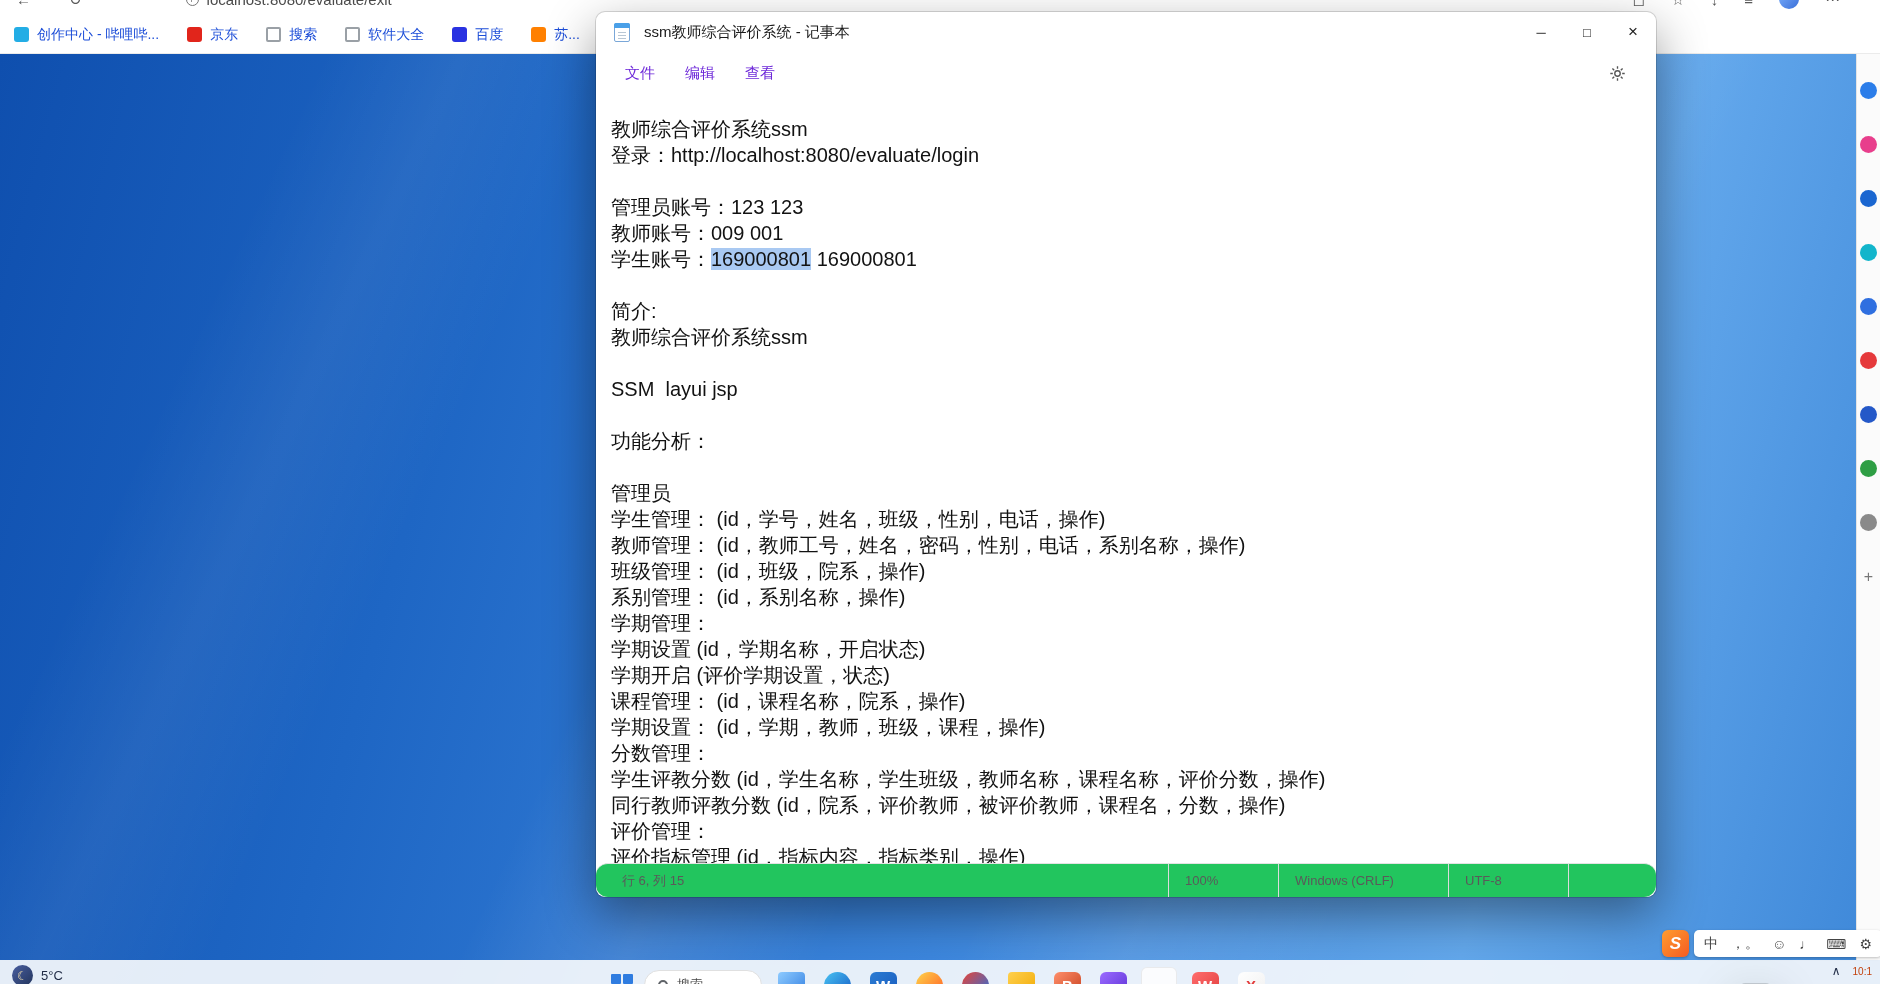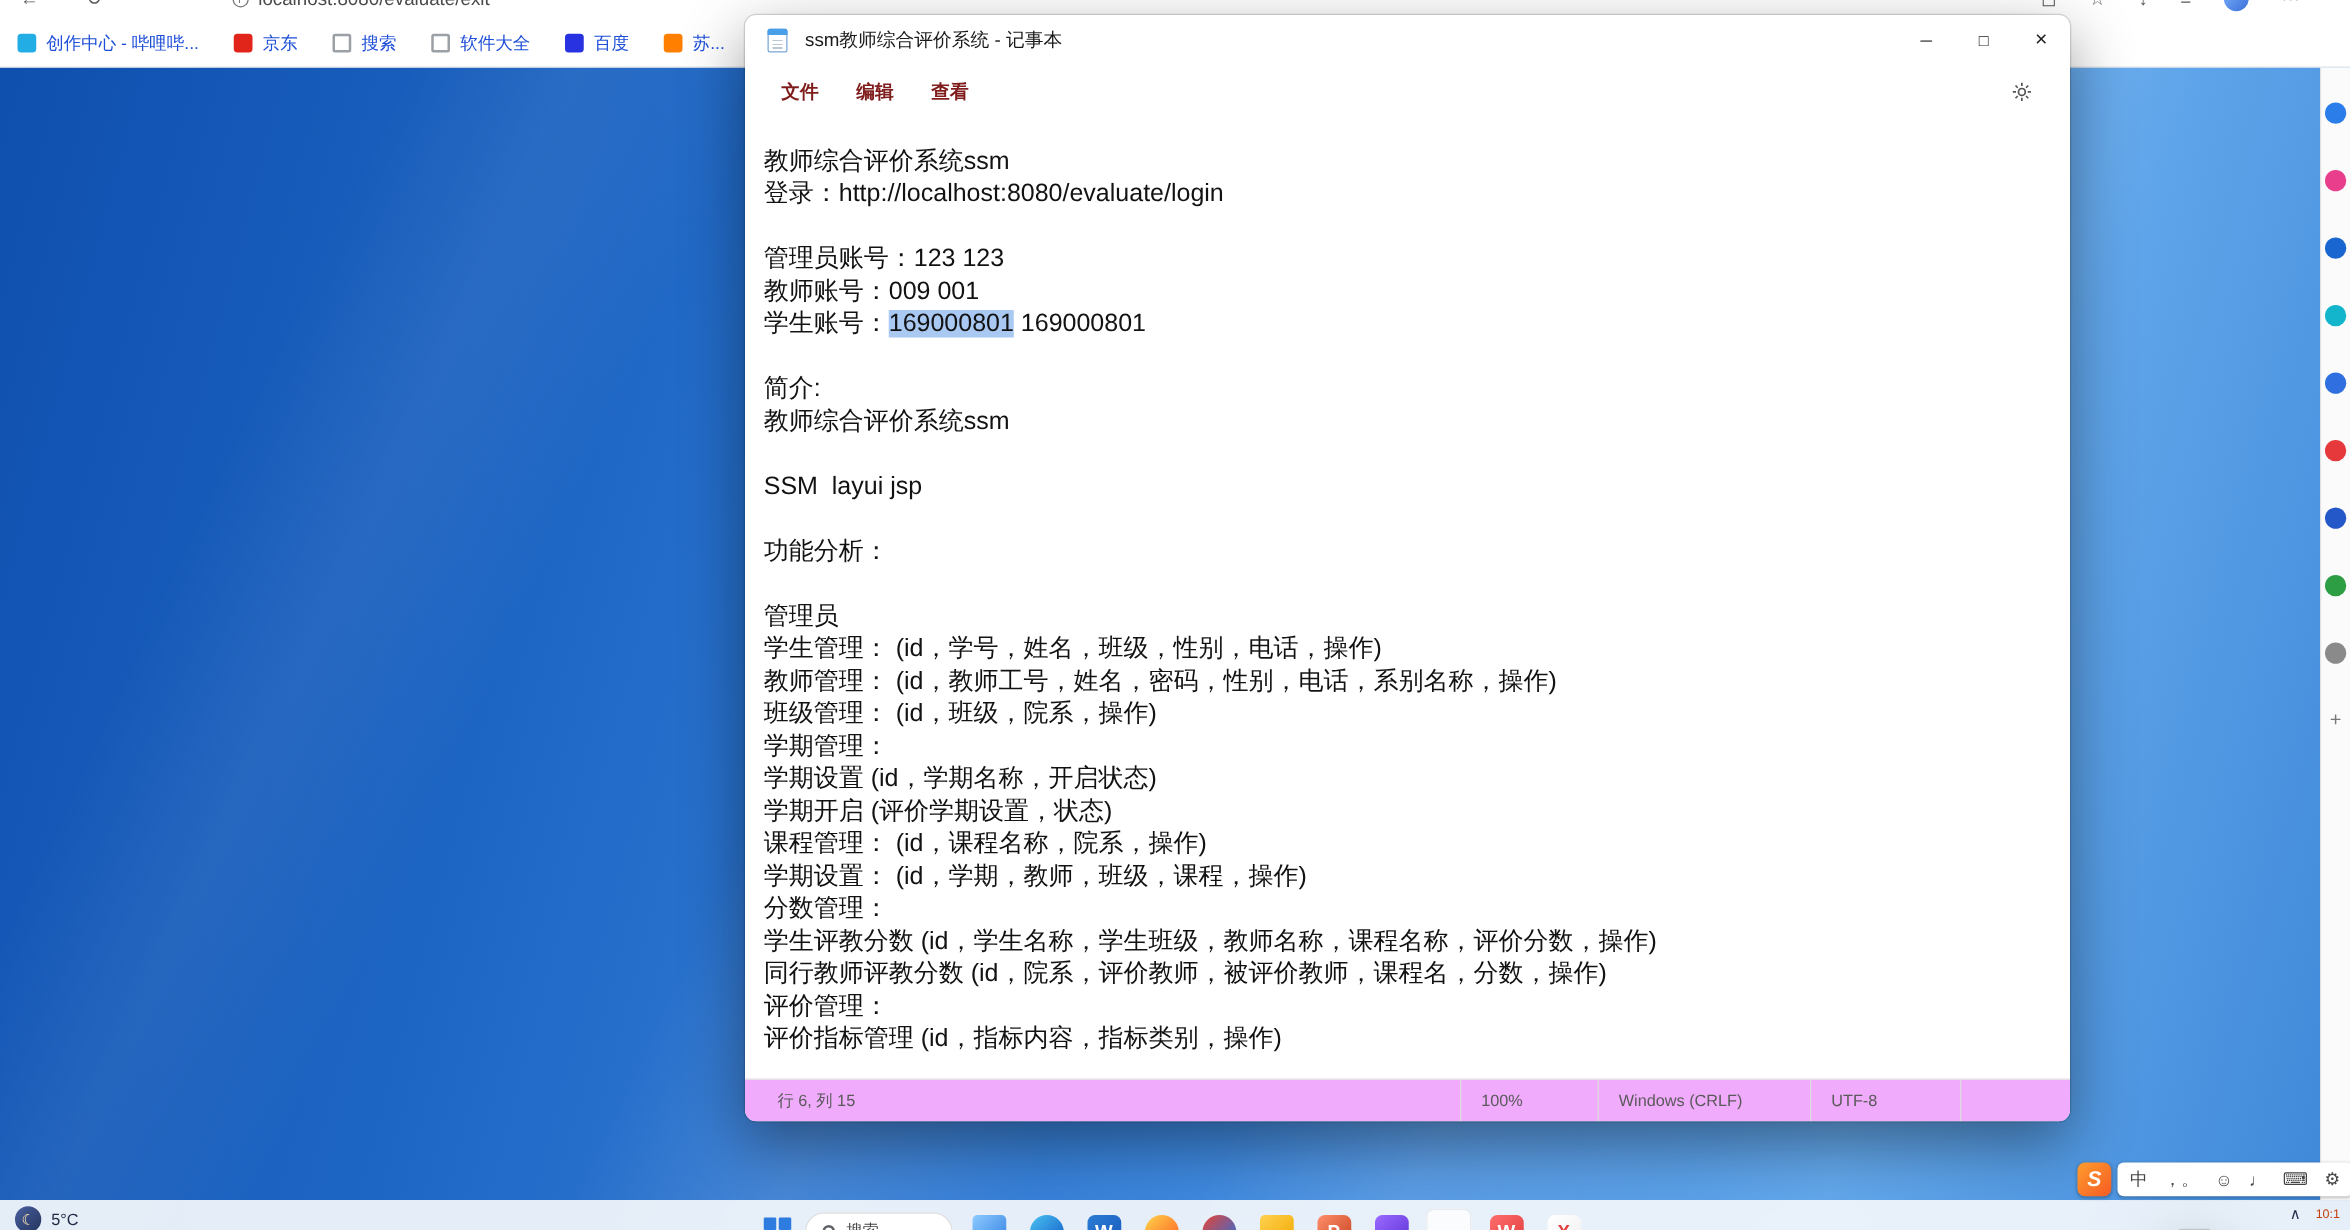"文件" .menu-item { color: #7f1d1d -> #6d28d9; font-weight: bold -> none }
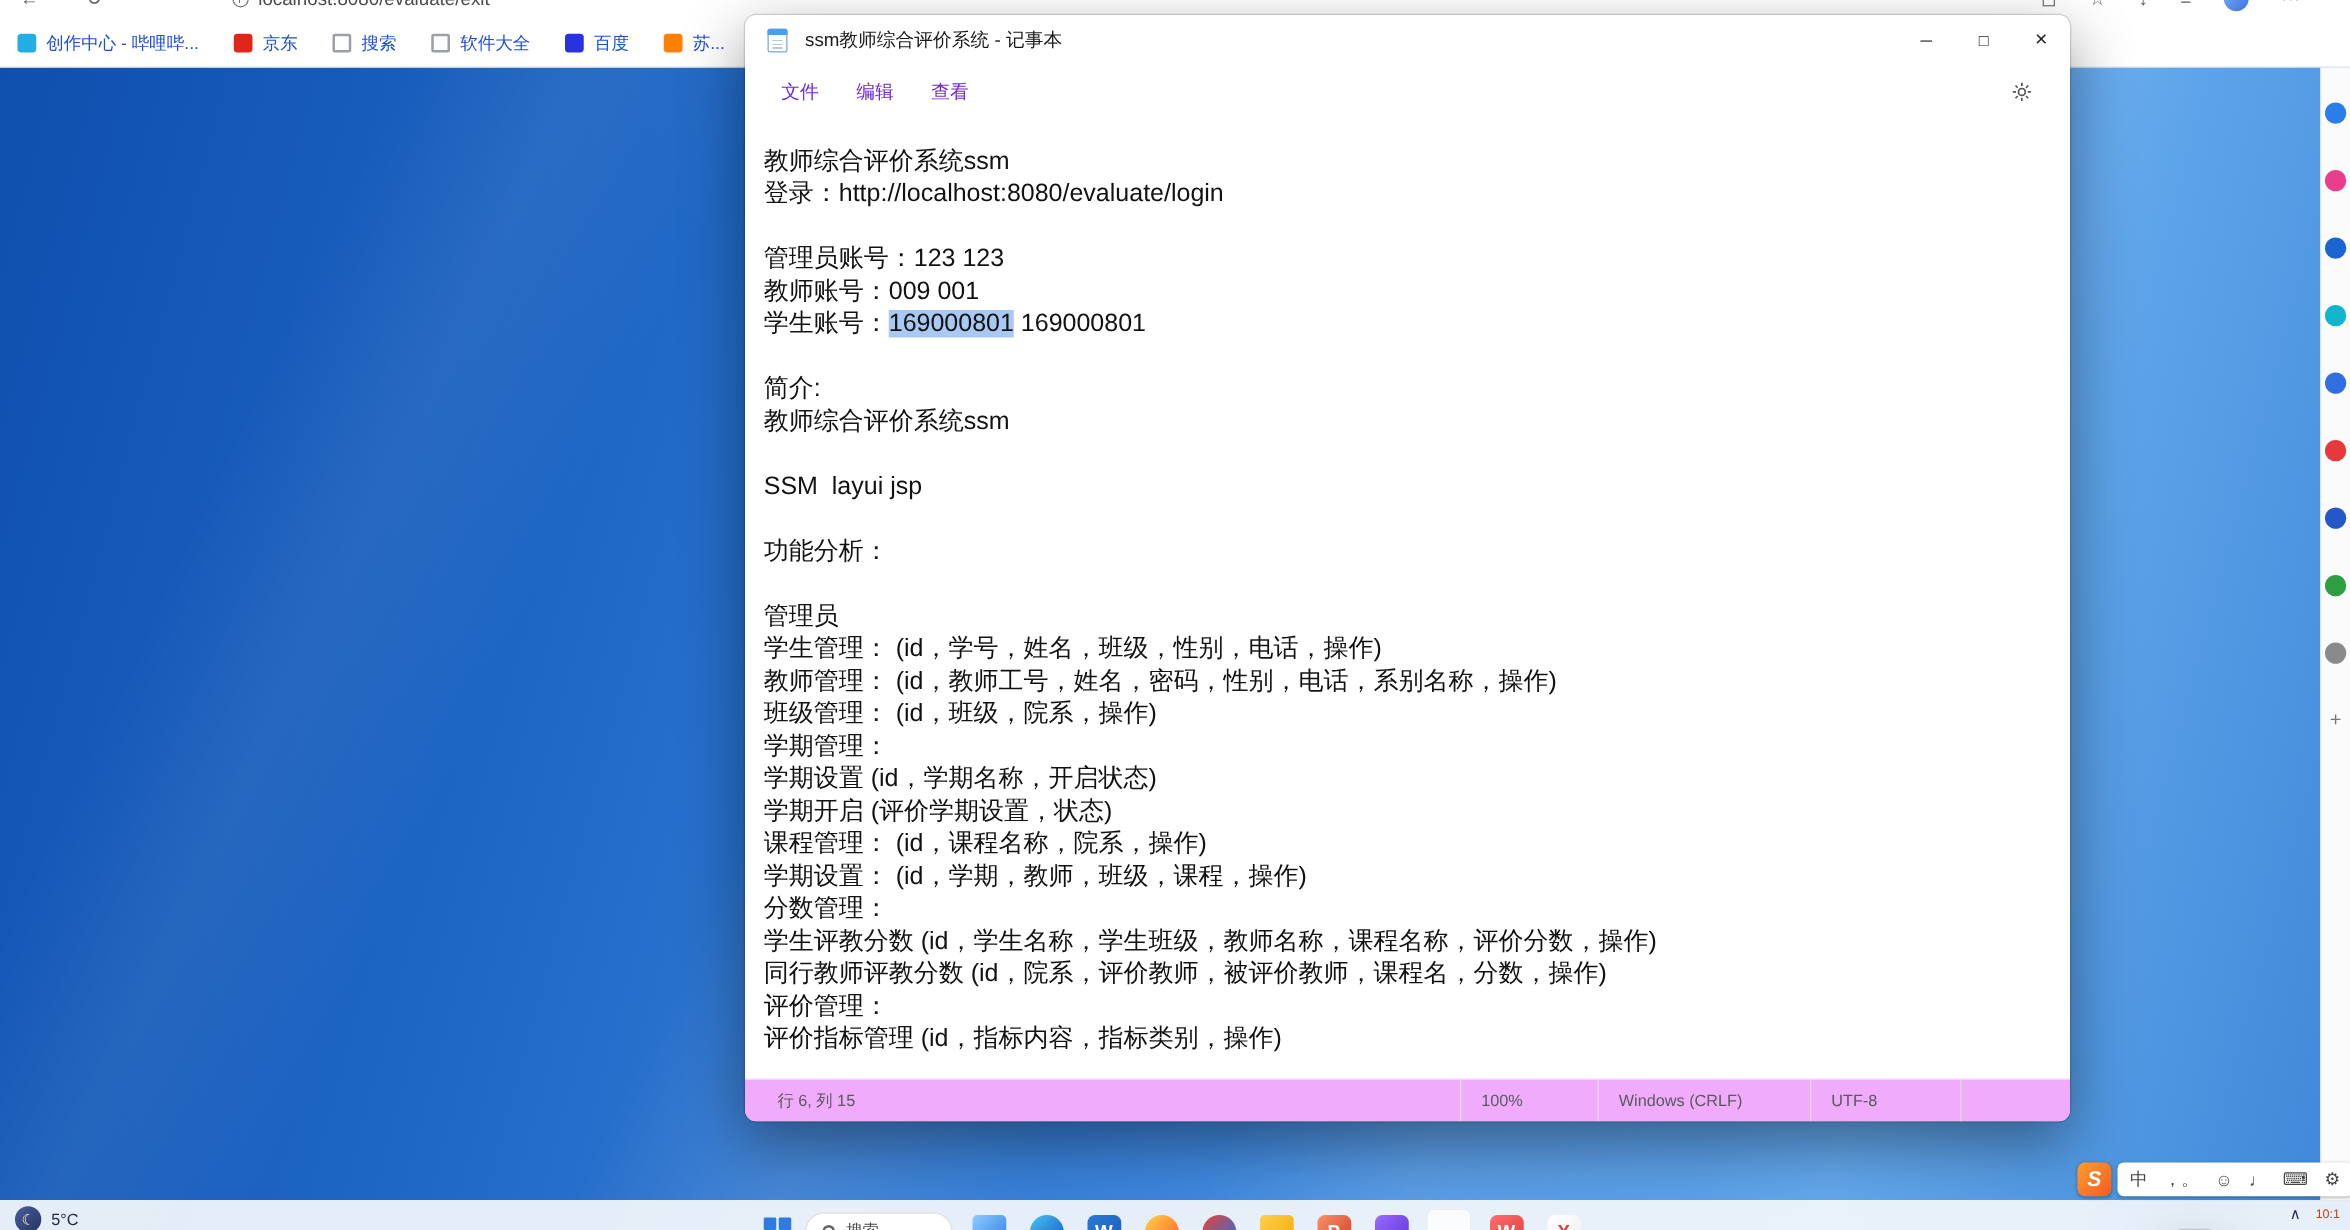"系别管理： (id，系别名称，操作)" div.np-line { html: none -> <div><span>系别管理： (id，系别名称，操作)</span></div> }
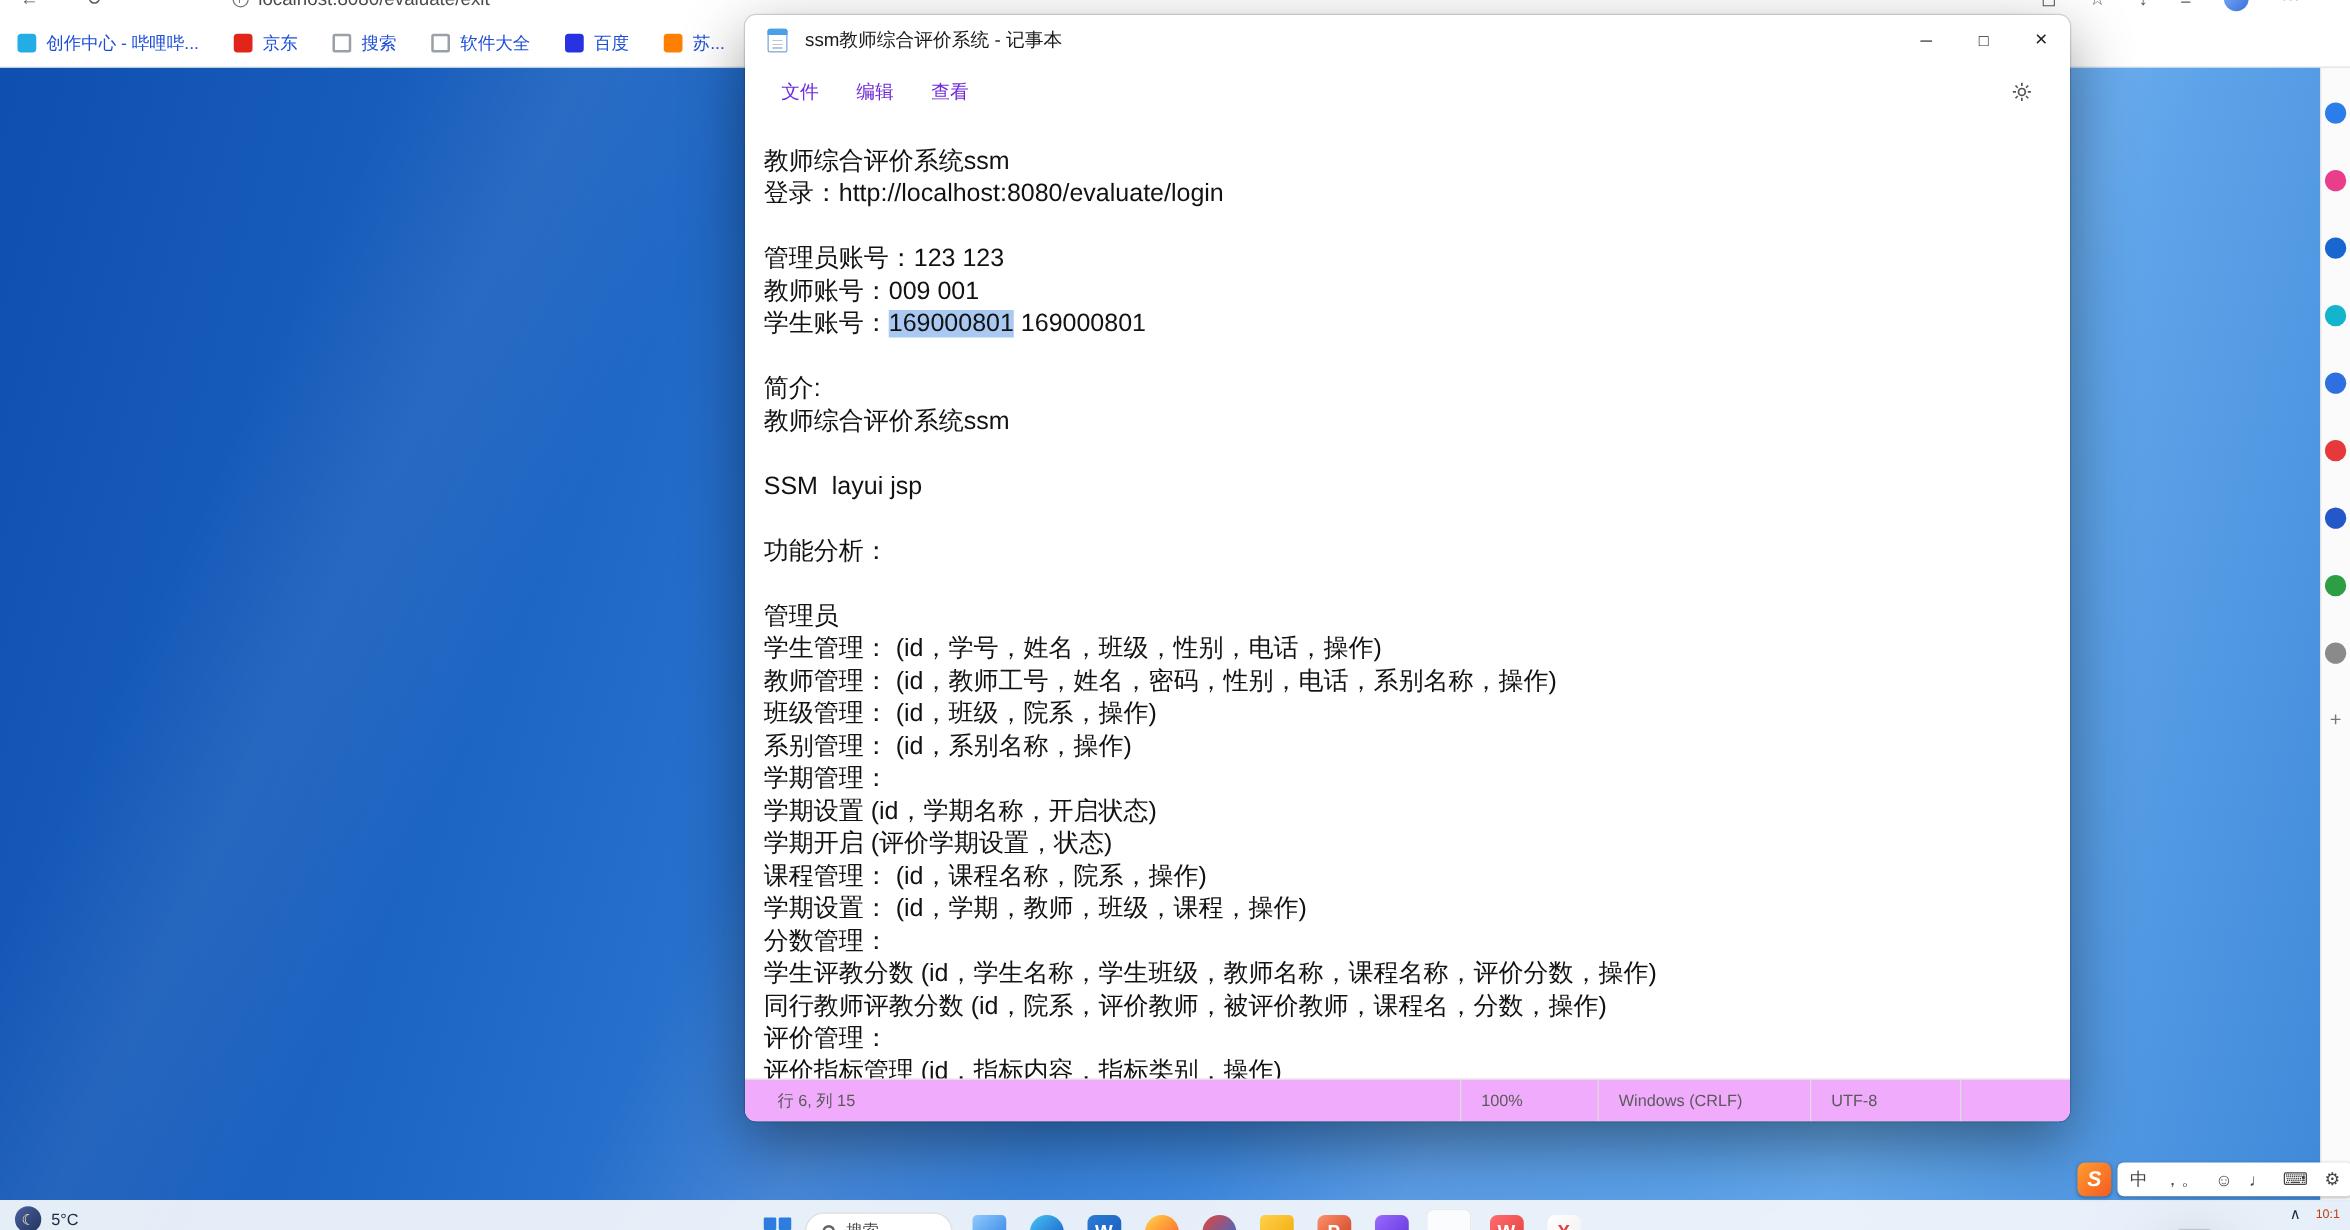"行 6, 列 15" .statusbar { background: #f0abfc -> #22c55e; border-radius: none -> 12px }
